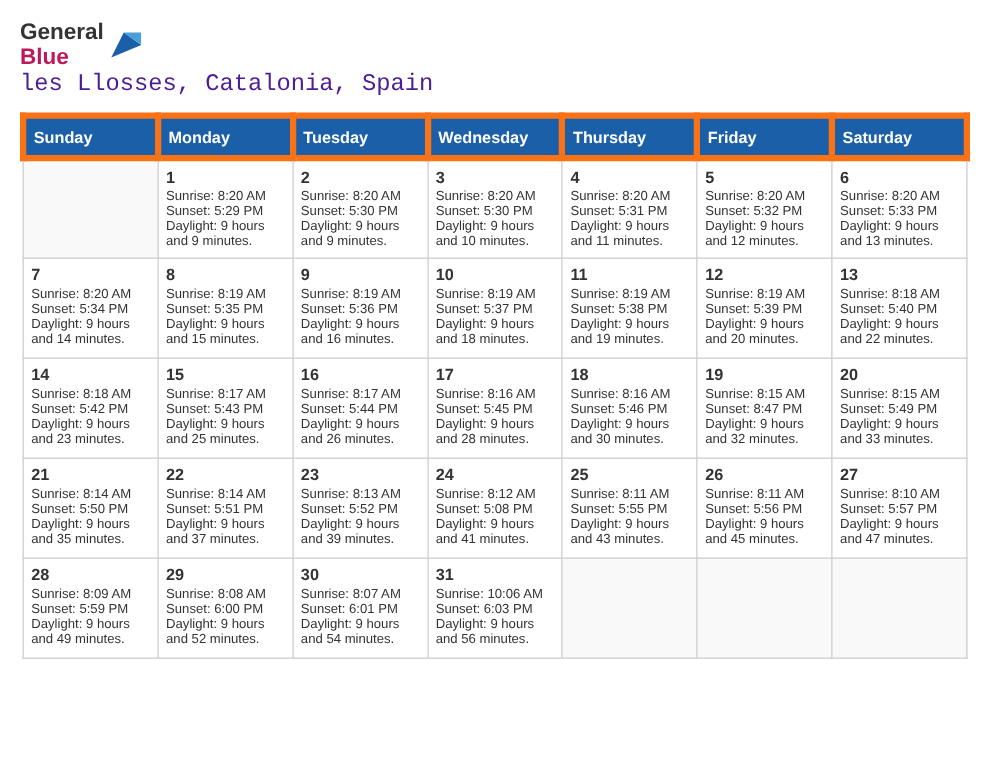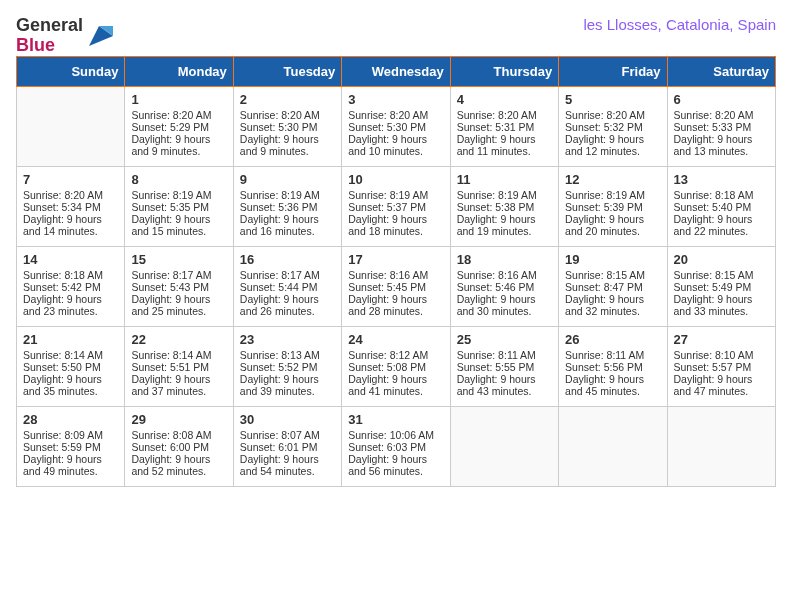"General" .header { flex-direction: none -> column; margin-bottom: none -> 12px }
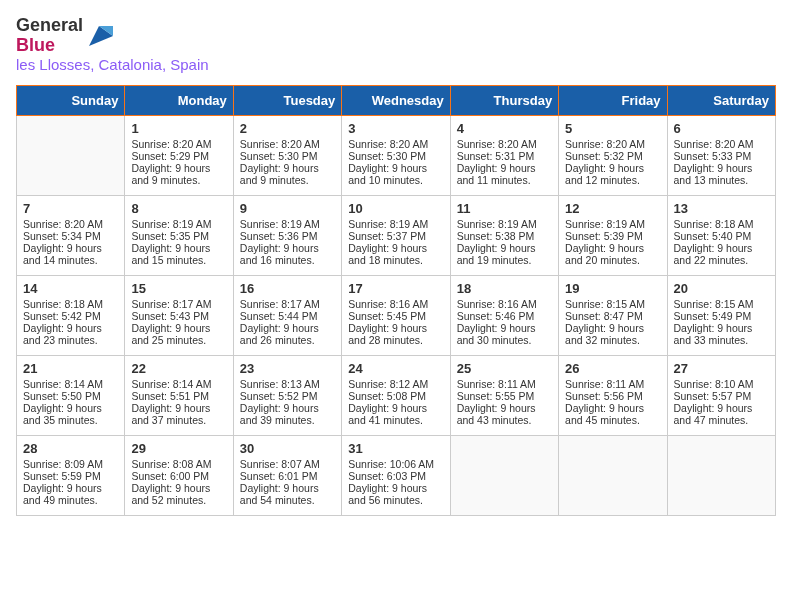"les Llosses, Catalonia, Spain" .location { color: #8b5cf6 -> #4c1d95; font-family: none -> Liberation Mono, monospace; font-size: 15px -> 19px }
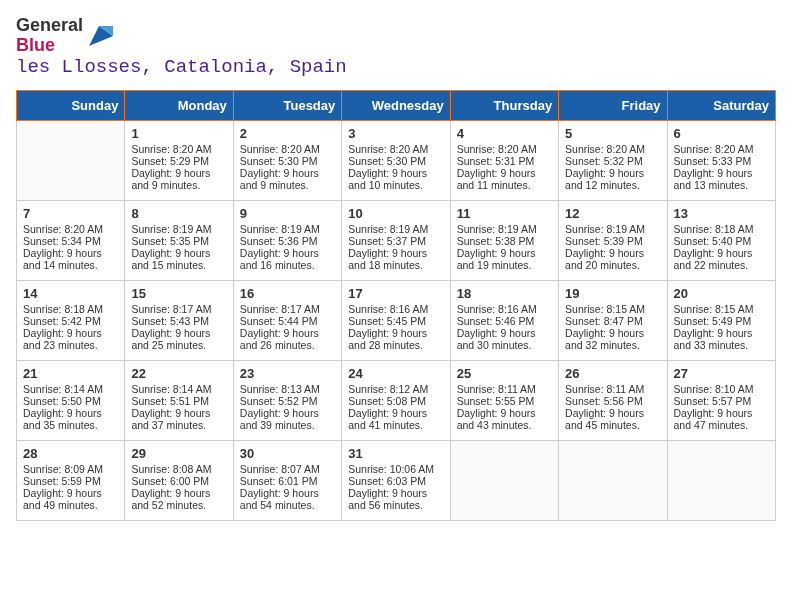"Sunday" th { border: 1px solid #f97316 -> 5px solid #f97316; text-align: right -> left }
